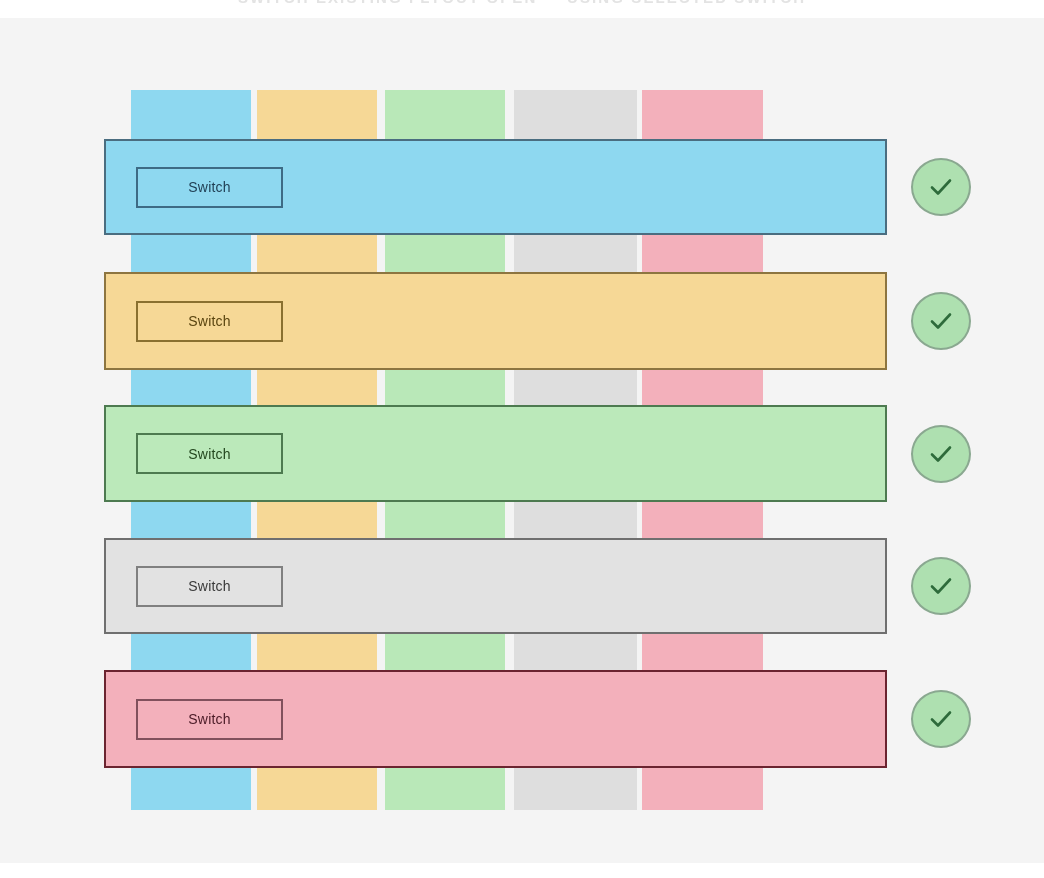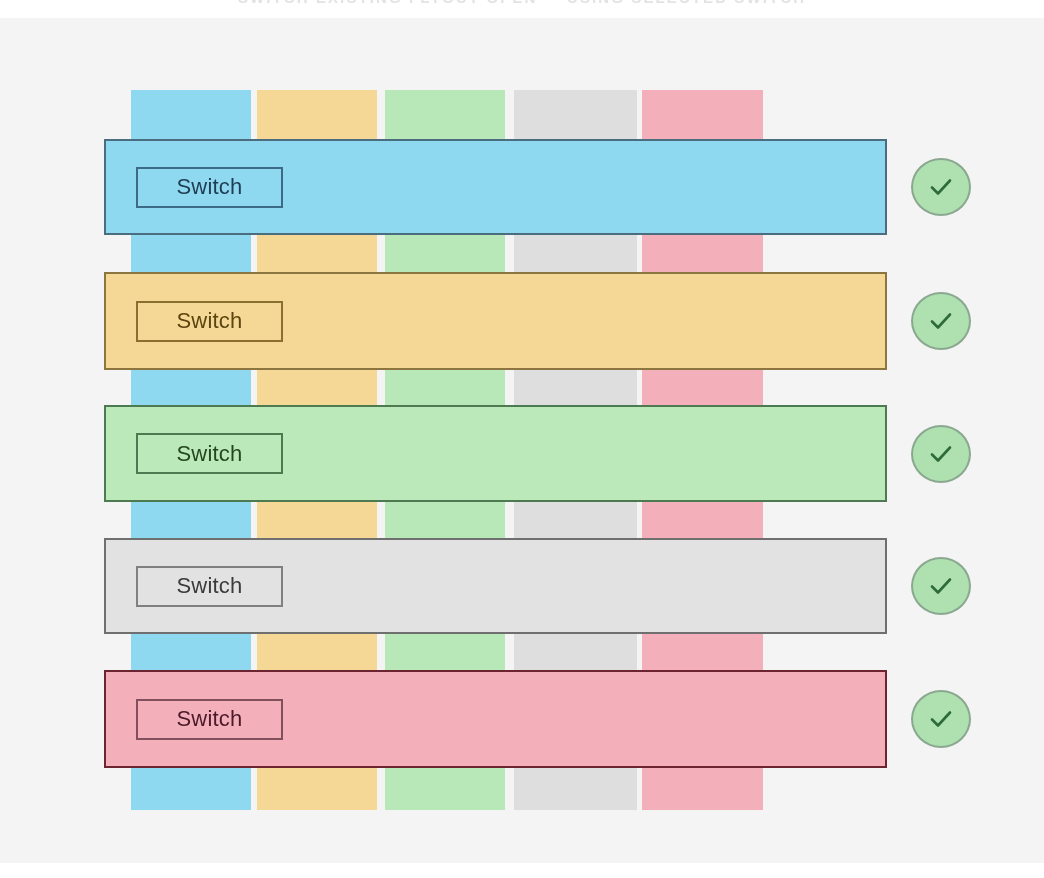"Switch" .switch-btn { font-size: 22px -> 14px }
